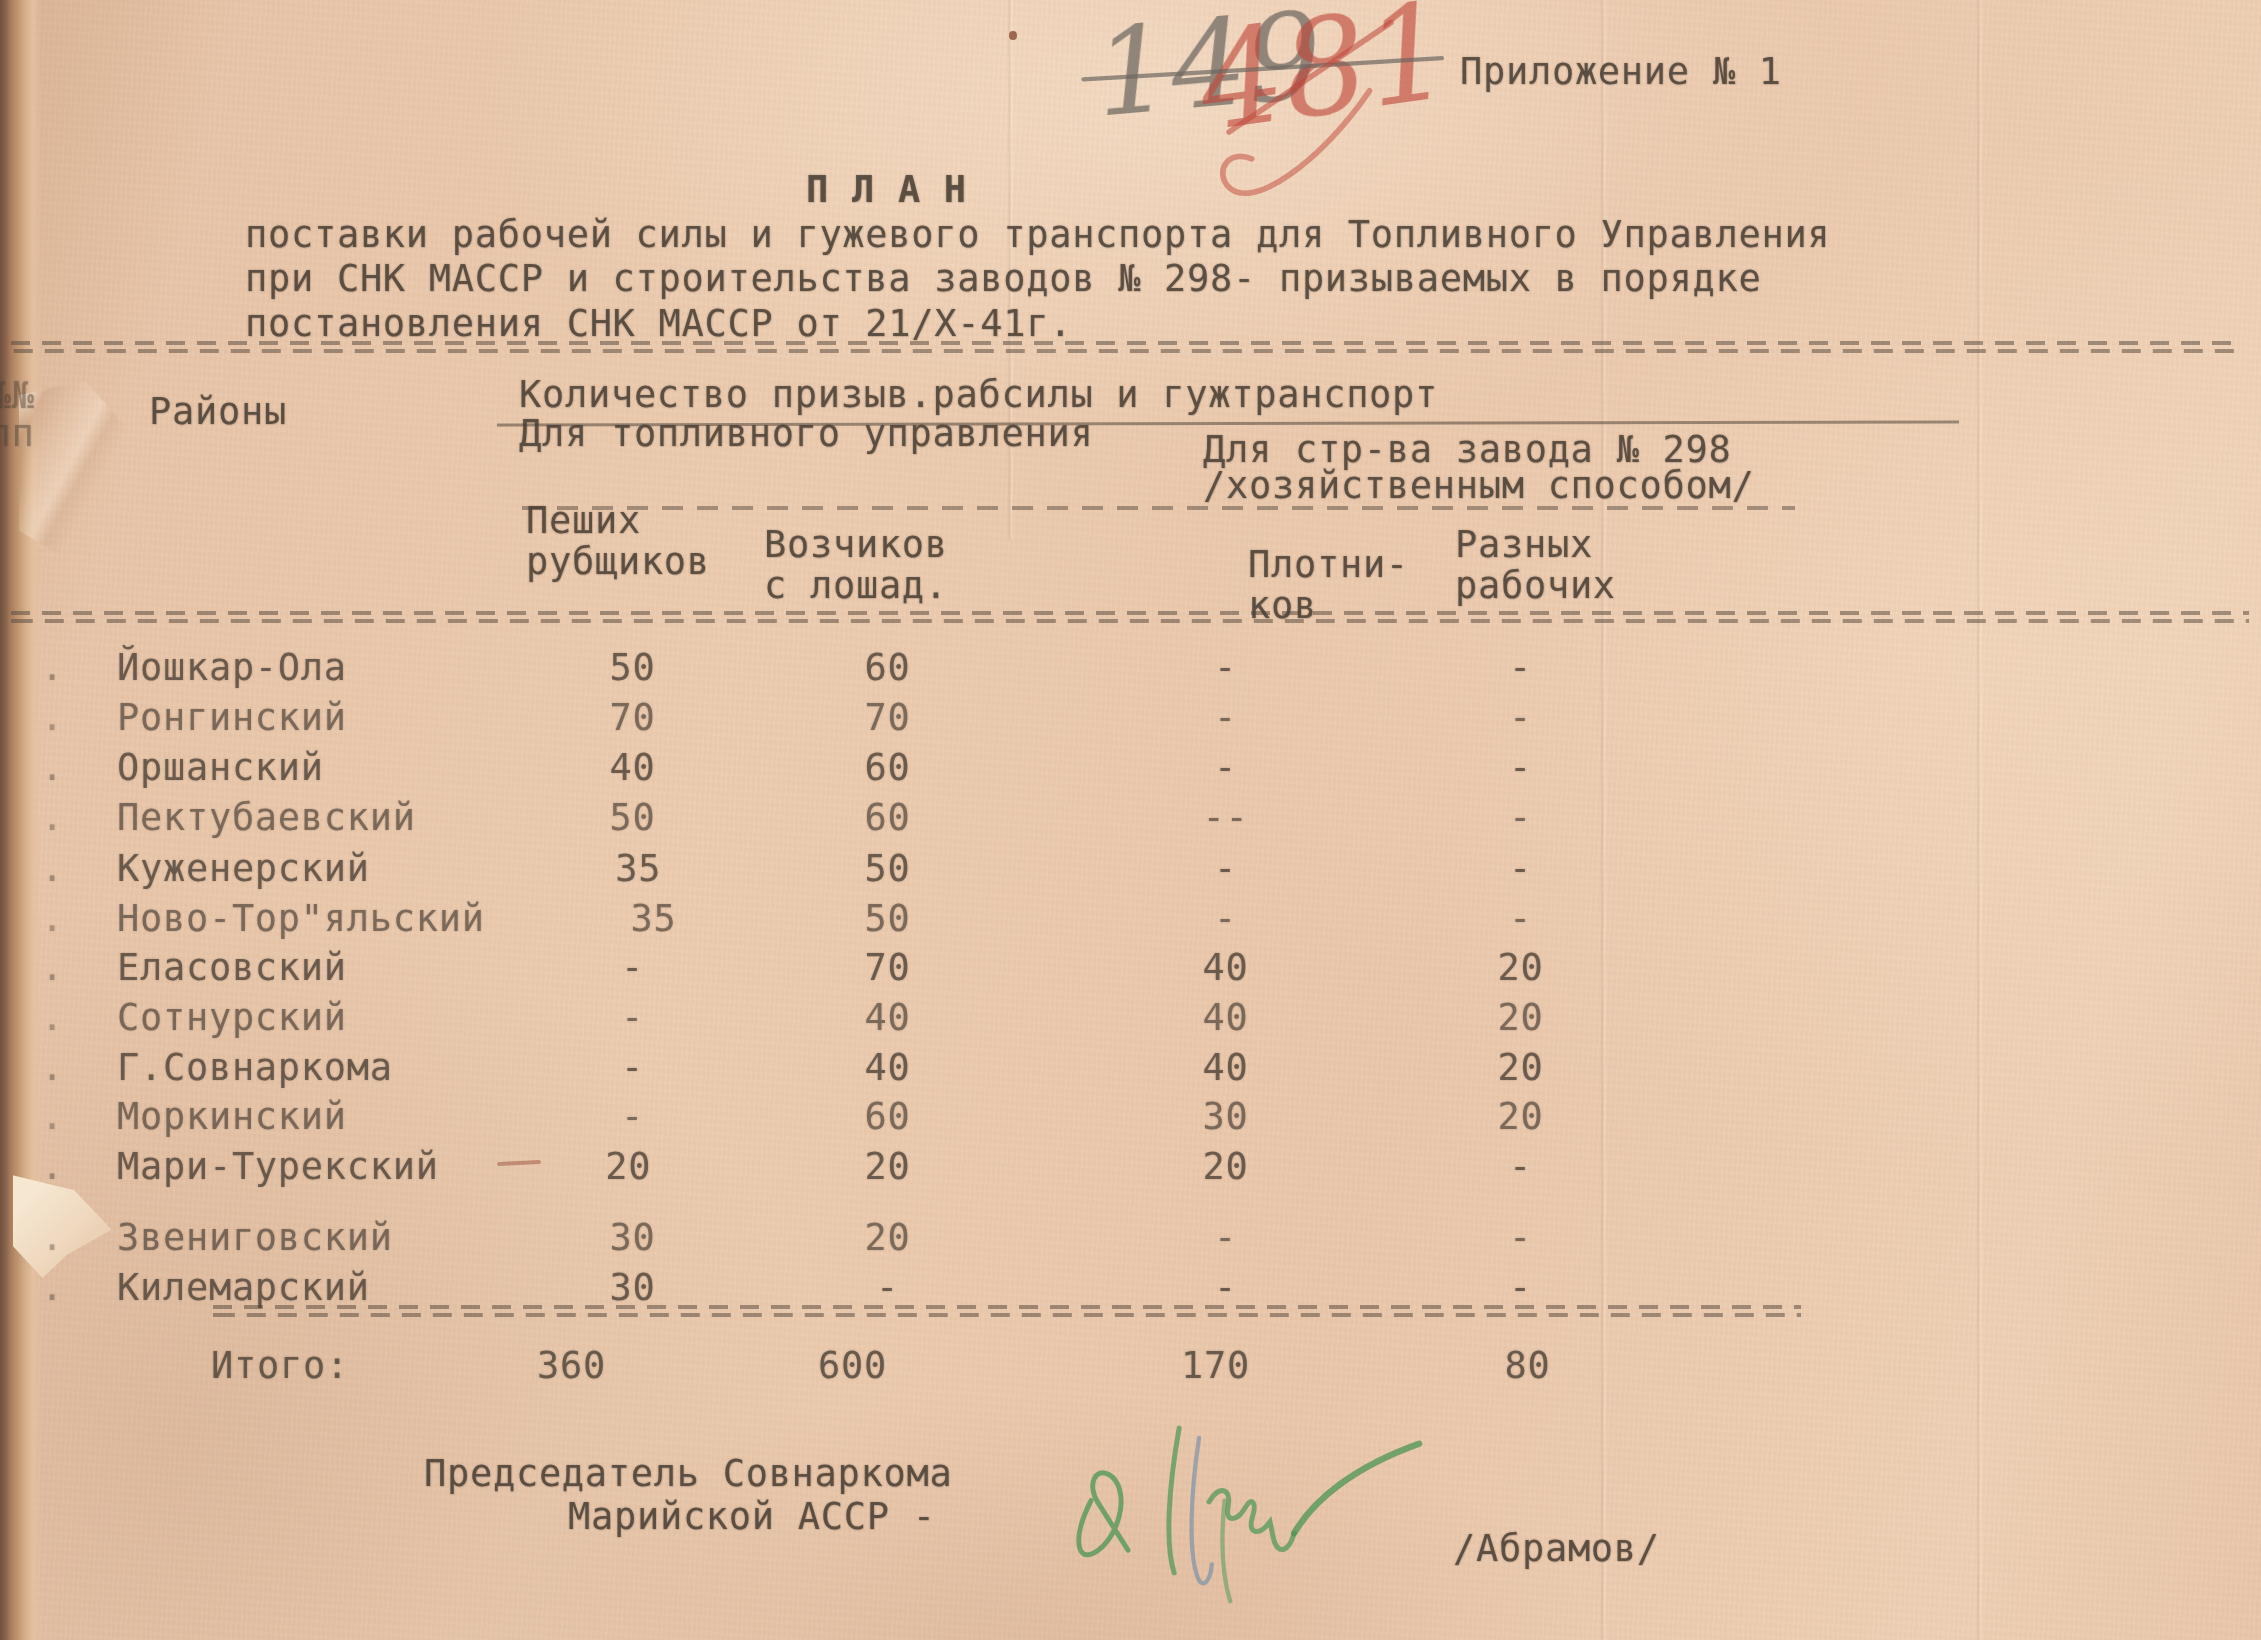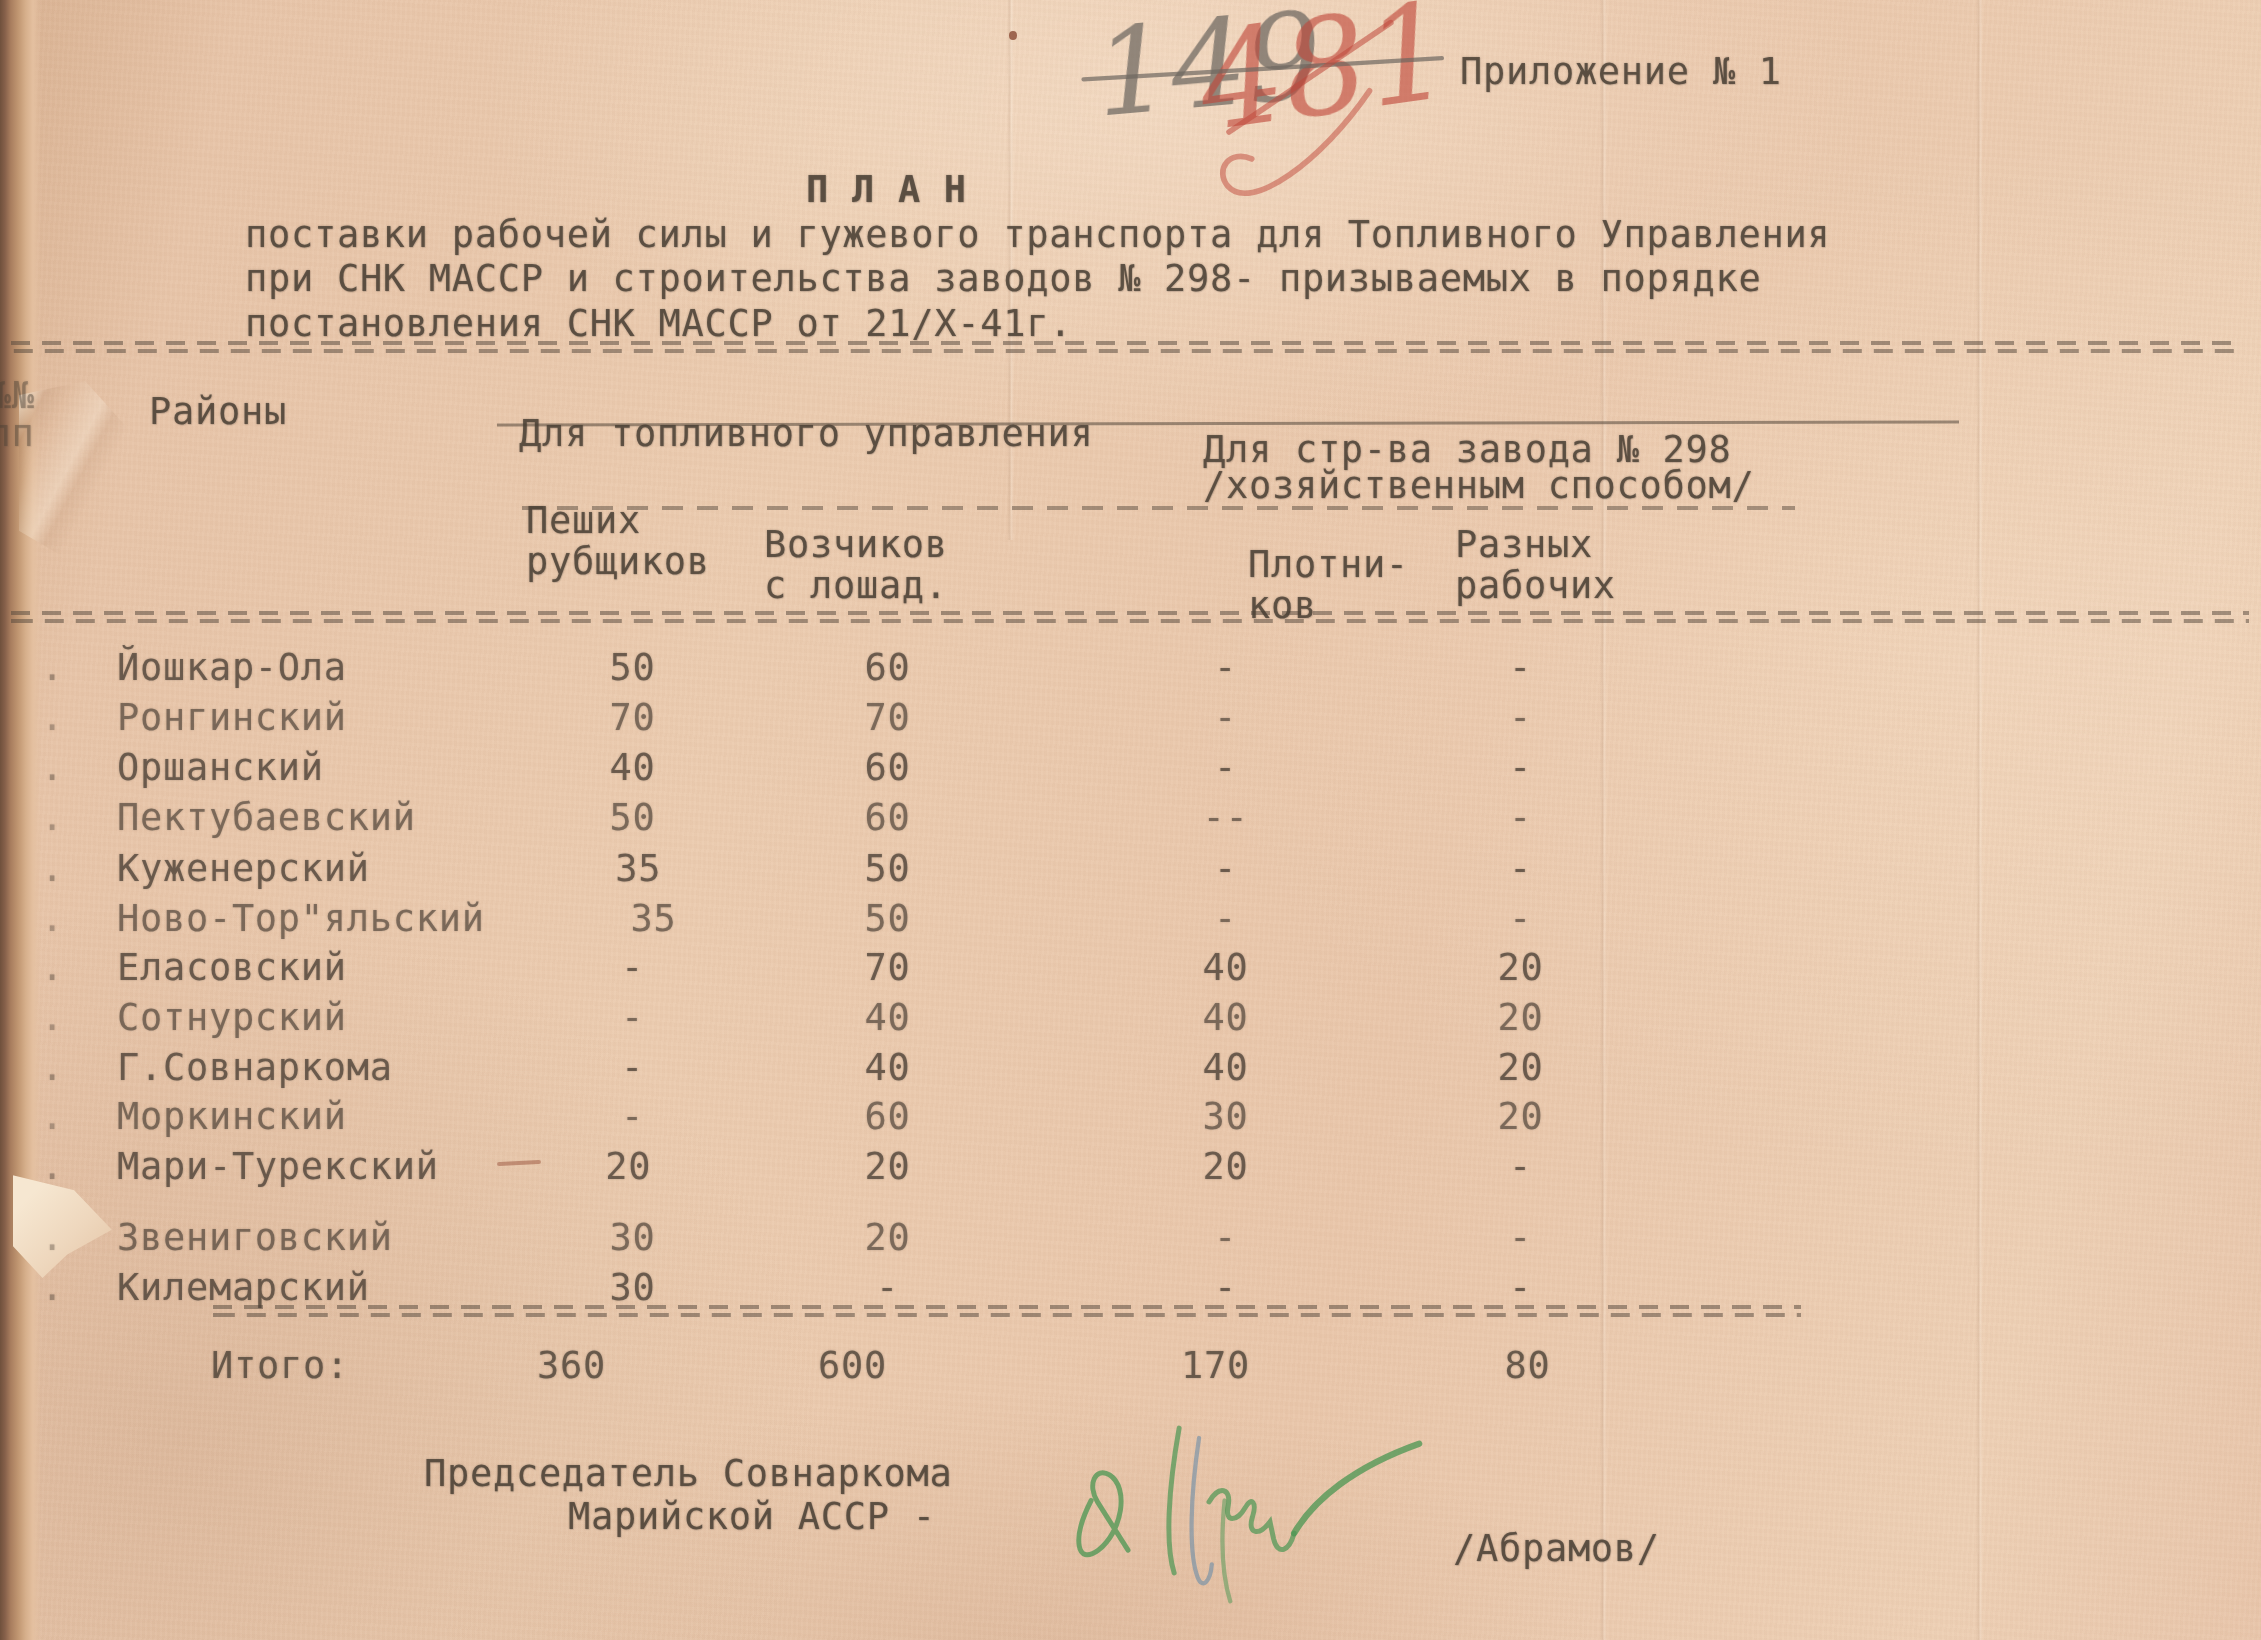"Количество призыв.рабсилы и гужтранспорт" div.typed { html: none -> <div>Количество призыв.рабсилы и гужтранспорт</div> }
